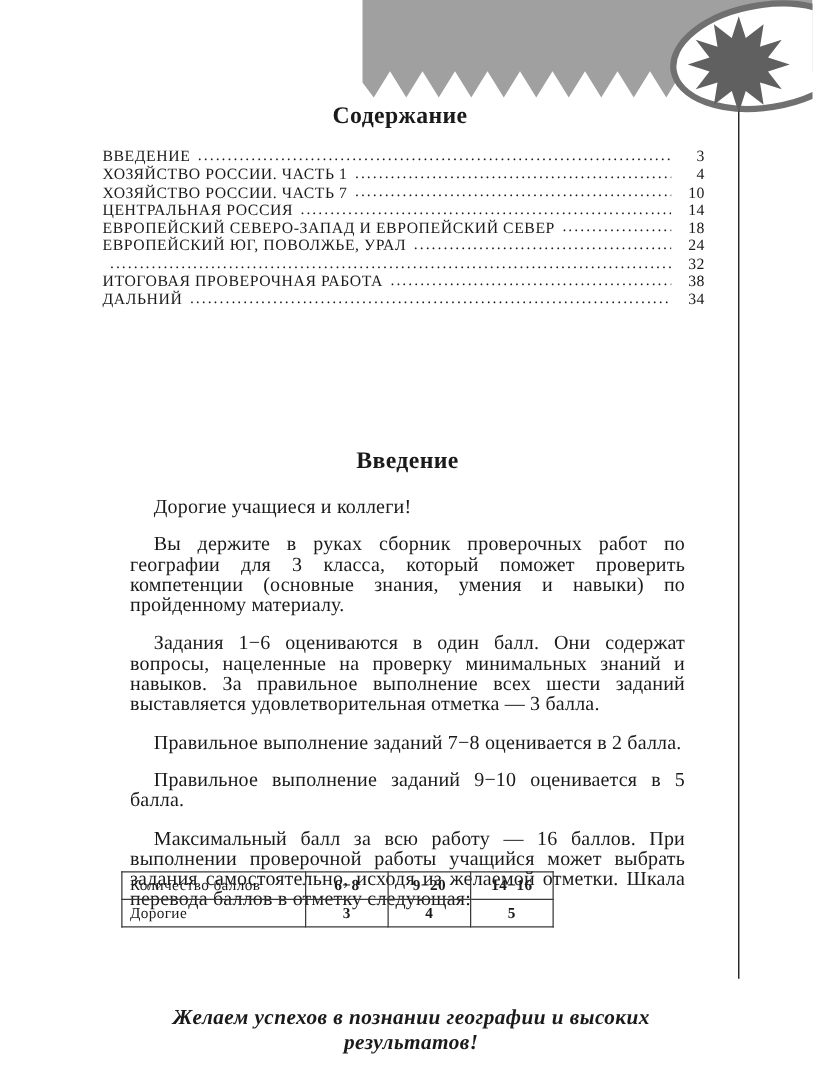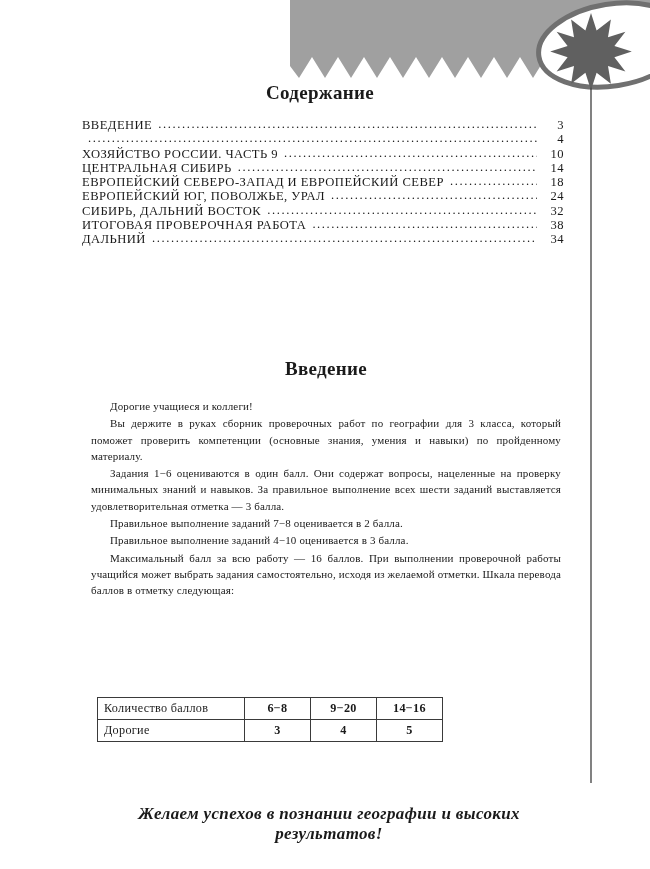"ХОЗЯЙСТВО РОССИИ. ЧАСТЬ 1" span.toc-label { html: none -> <span>ХОЗЯЙСТВО РОССИИ. ЧАСТЬ 1</span> }
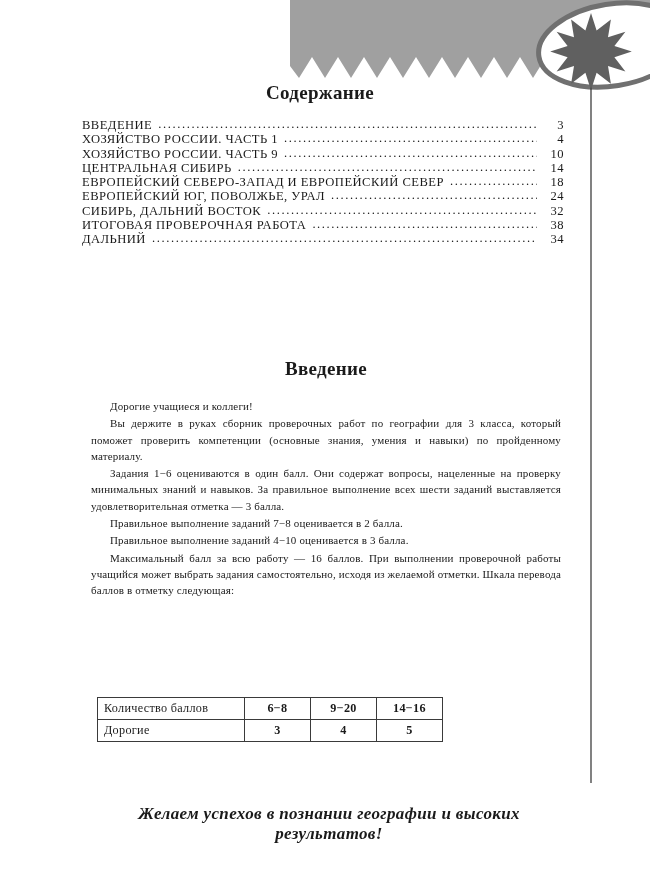"ХОЗЯЙСТВО РОССИИ. ЧАСТЬ 9" span.toc-label { text: 9 -> 7 }
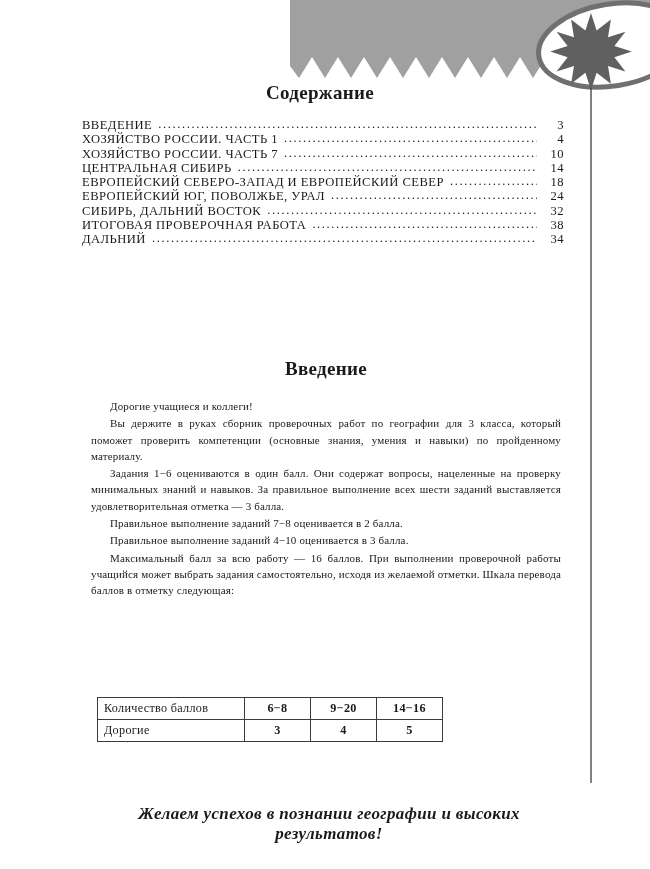"ЦЕНТРАЛЬНАЯ СИБИРЬ" span.toc-label { text: СИБИРЬ -> РОССИЯ }
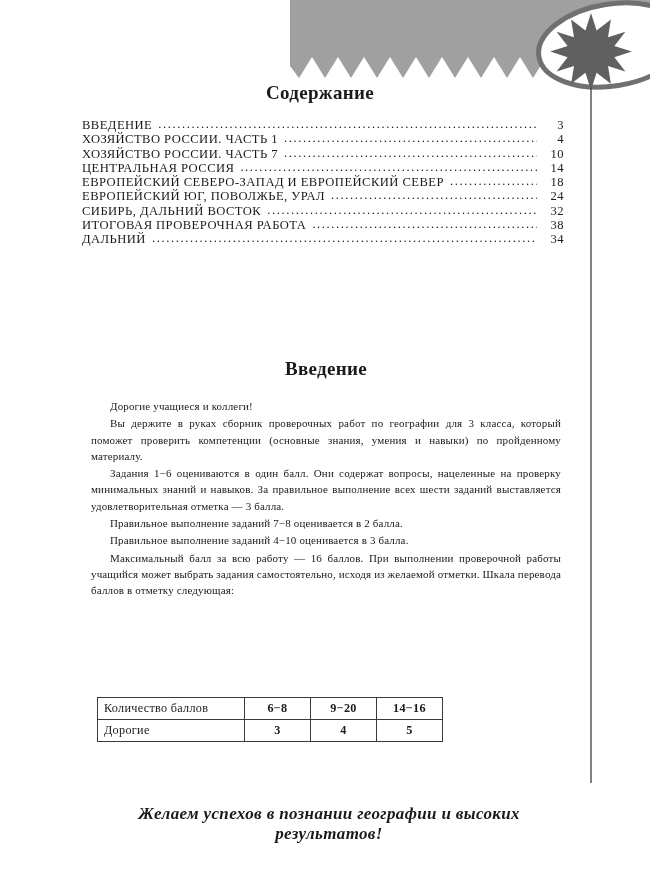"СИБИРЬ, ДАЛЬНИЙ ВОСТОК" span.toc-label { html: <span>СИБИРЬ, ДАЛЬНИЙ ВОСТОК</span> -> none }
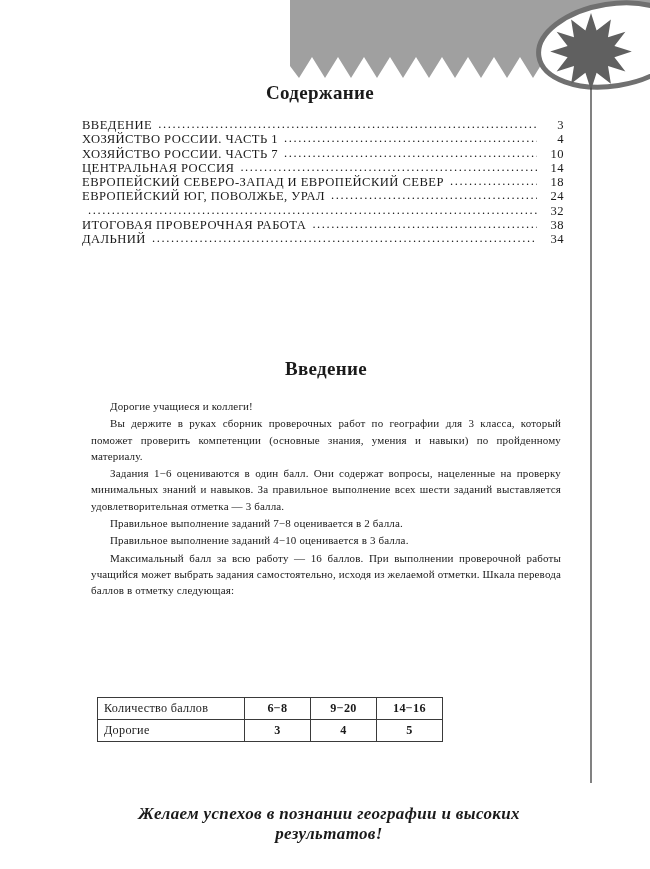"Дорогие учащиеся и коллеги!" .para { font-size: 11px -> 16px; margin: 1px -> 14px }
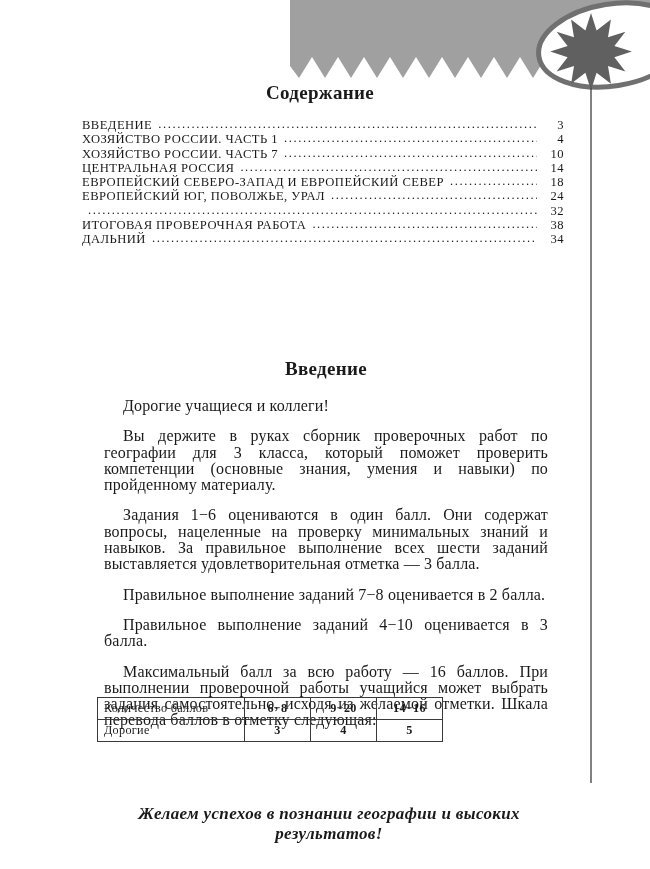"Правильное выполнение заданий 4−10" p.para { text: 4−10 оценивается в 3 -> 9−10 оценивается в 5 }
